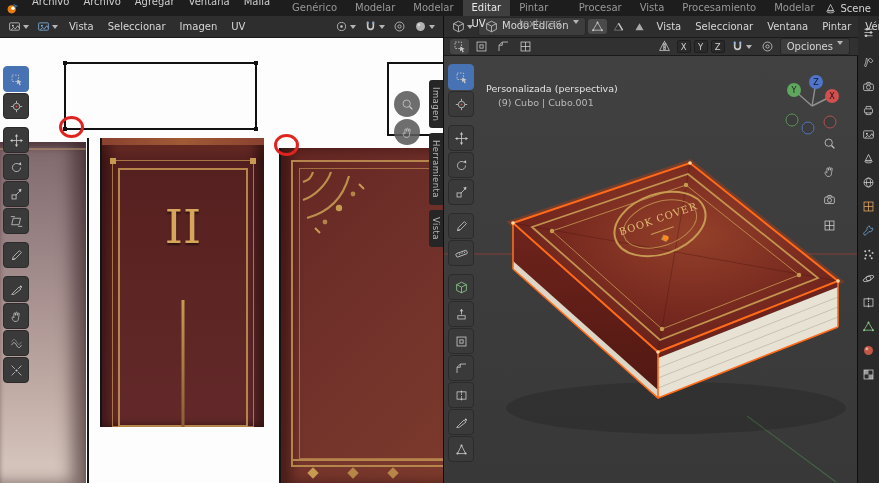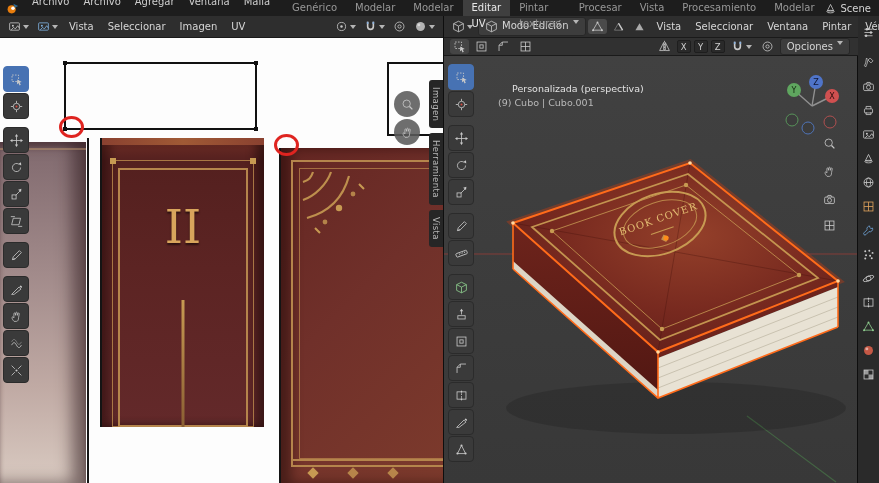"Personalizada (perspectiva)" div.abs { left: 68px -> 42px }
